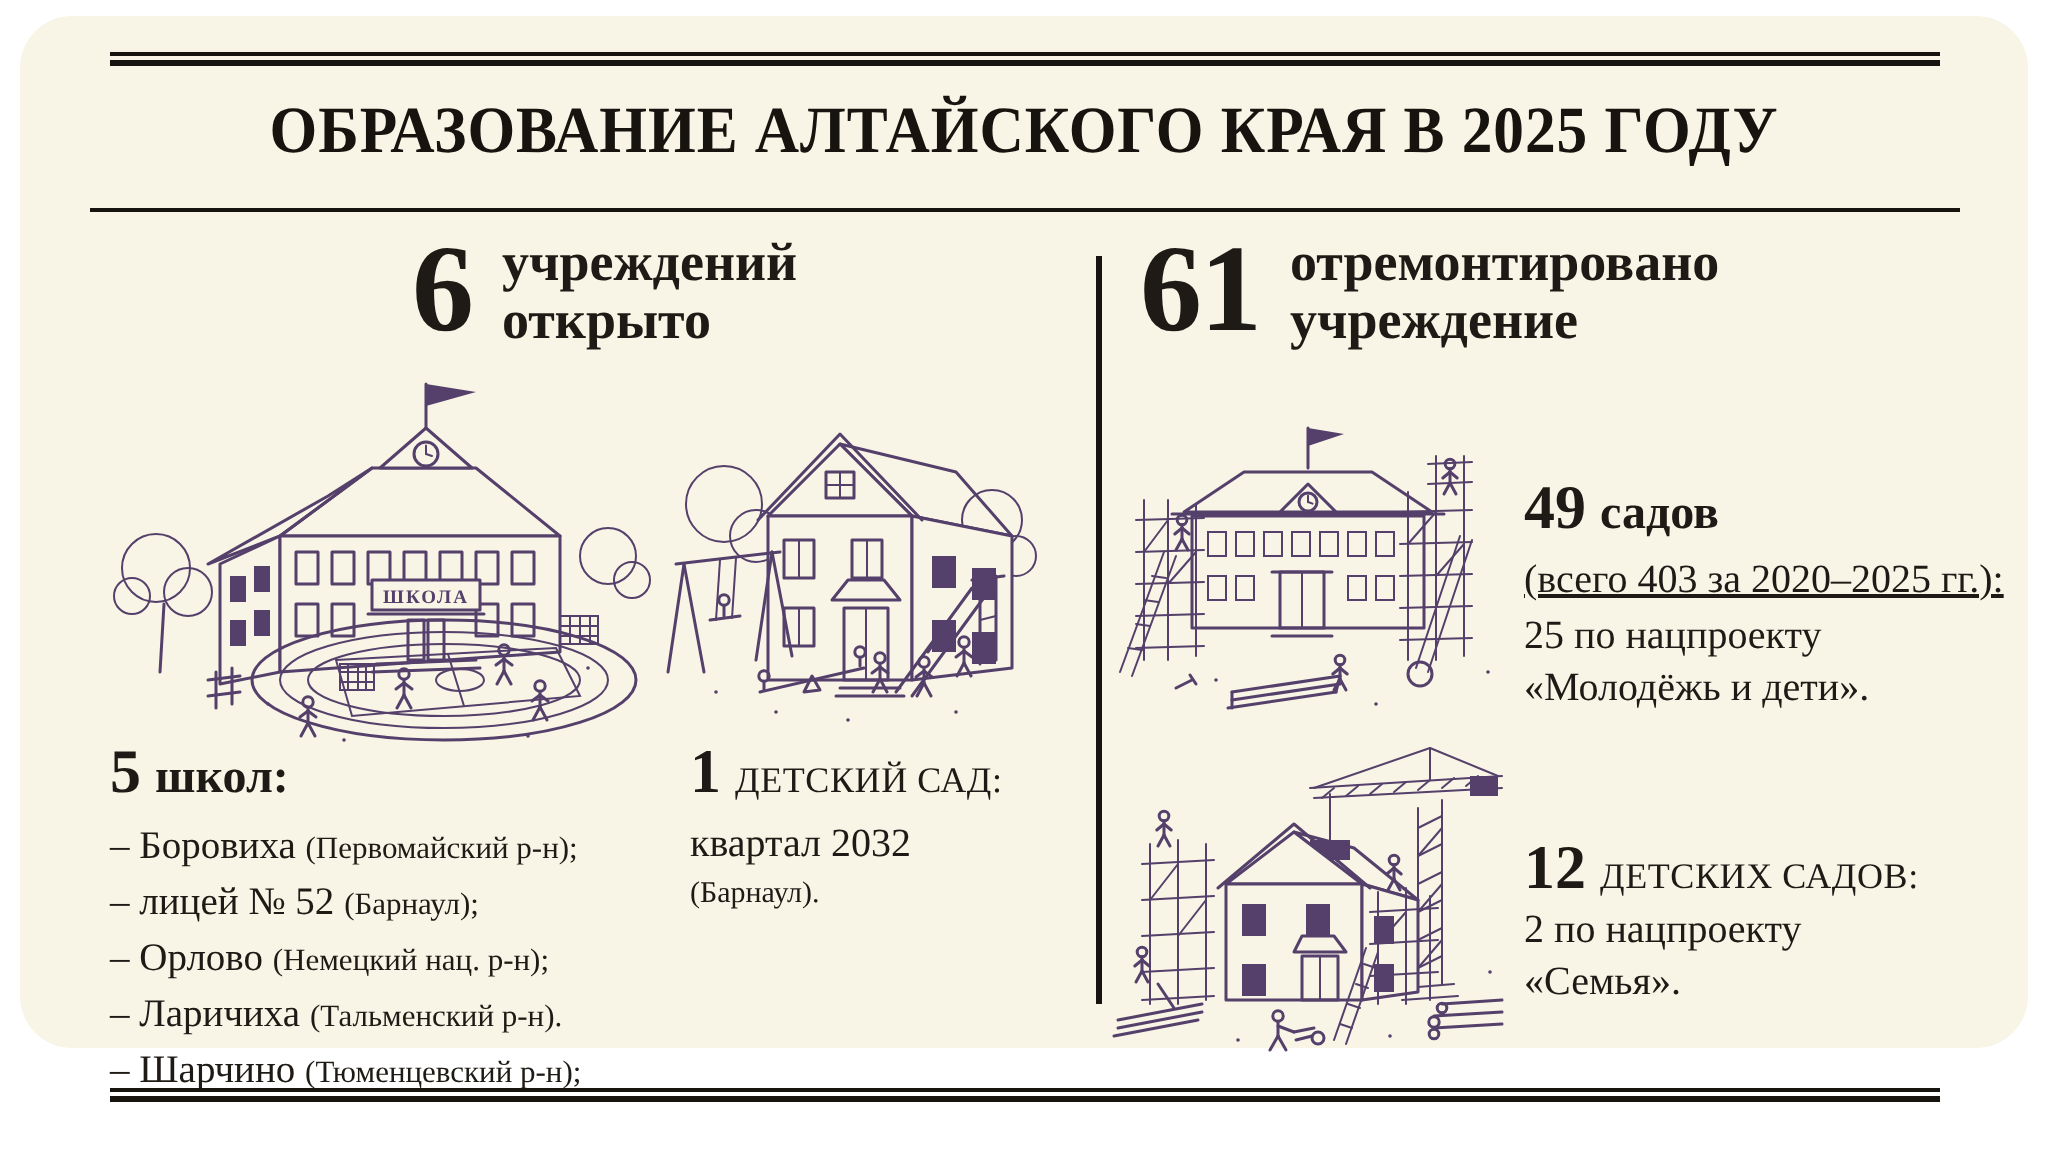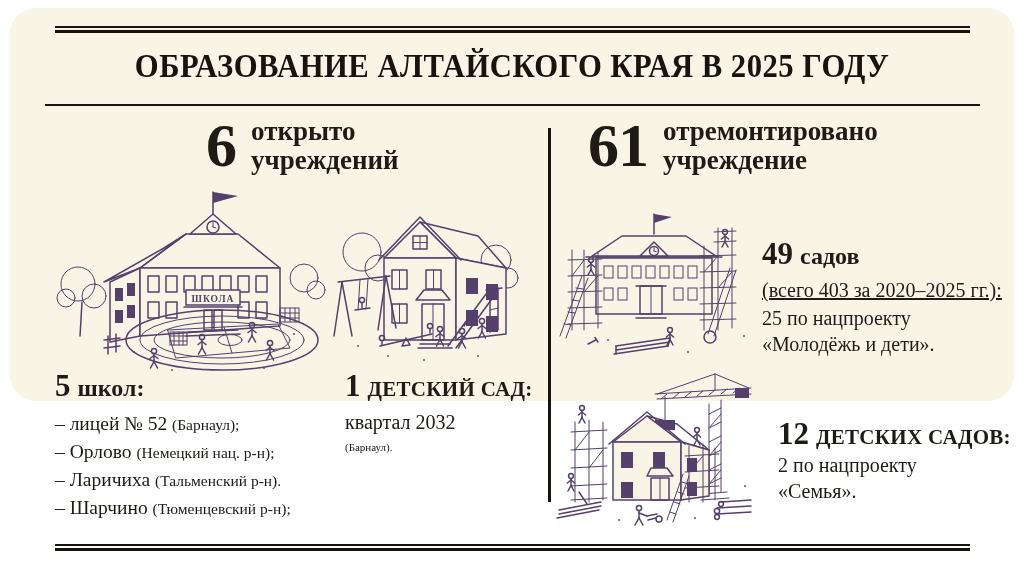"ОБРАЗОВАНИЕ АЛТАЙСКОГО КРАЯ В 2025" .card { height: 393px -> 516px }
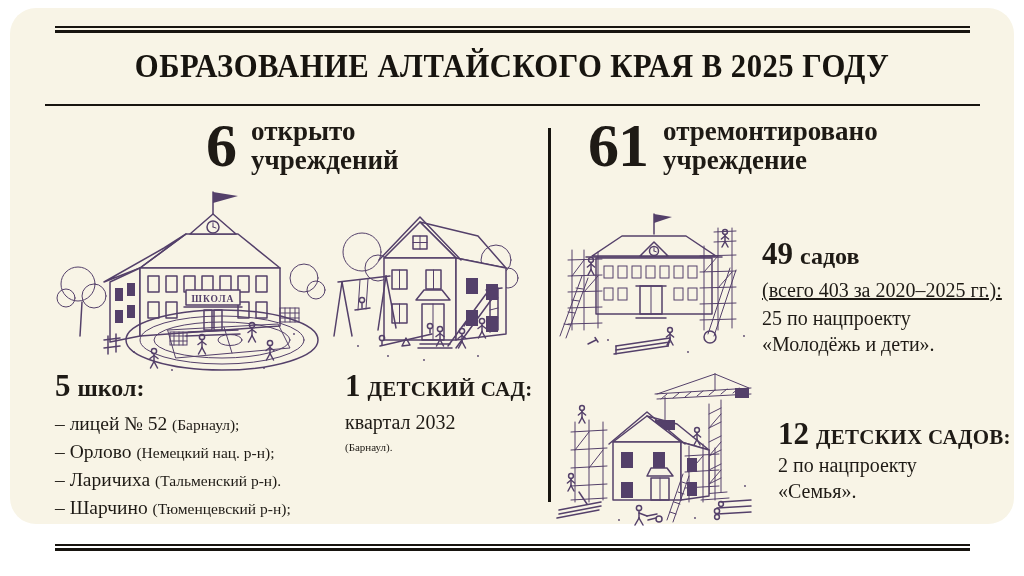"открыто" div { order: before "учреждений" -> after "учреждений" }
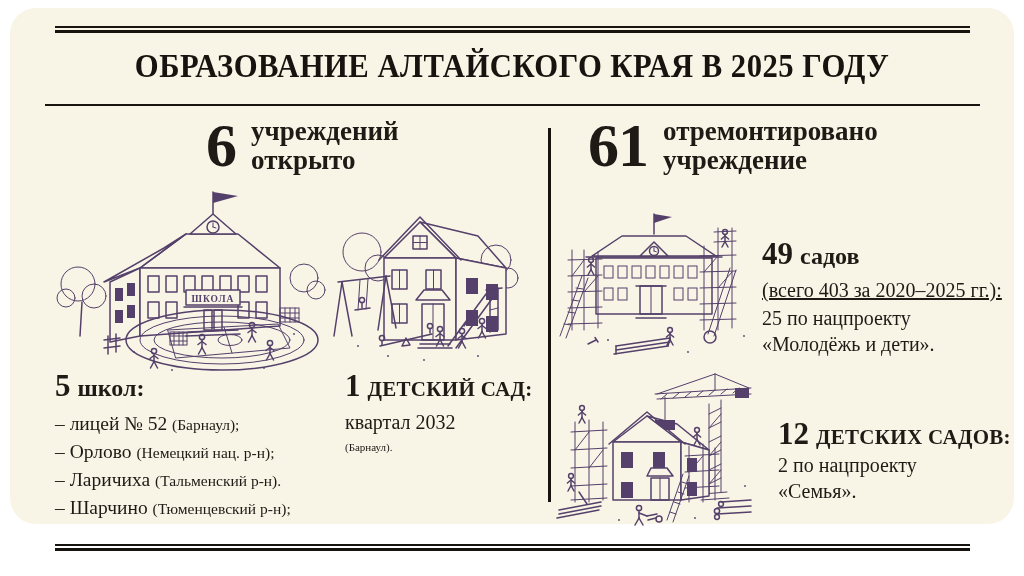"61" div.abs { left: 578px -> 560px }
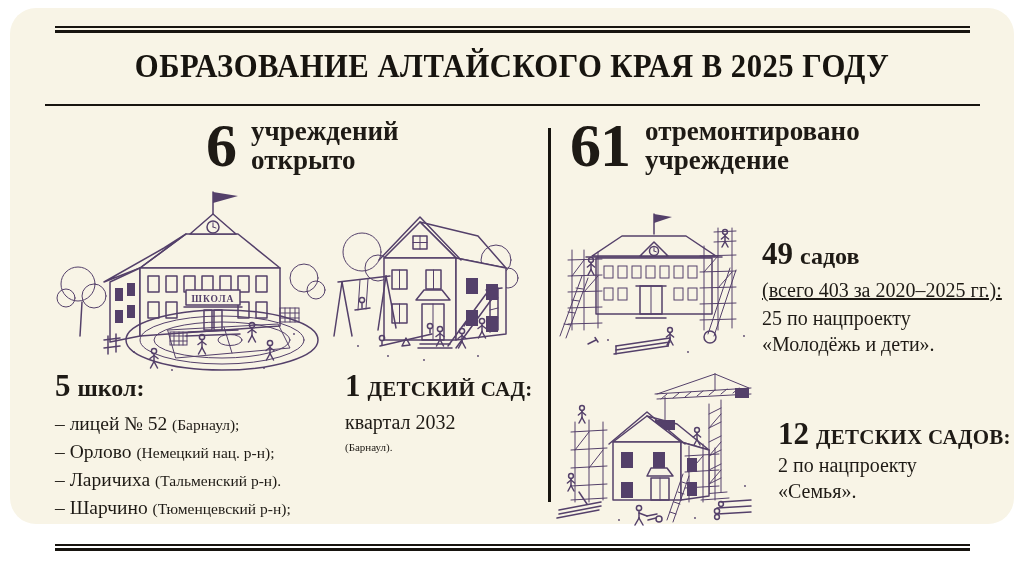"ДЕТСКИЙ САД:" .h-caps { font-size: 21px -> 18px; font-weight: bold -> normal }
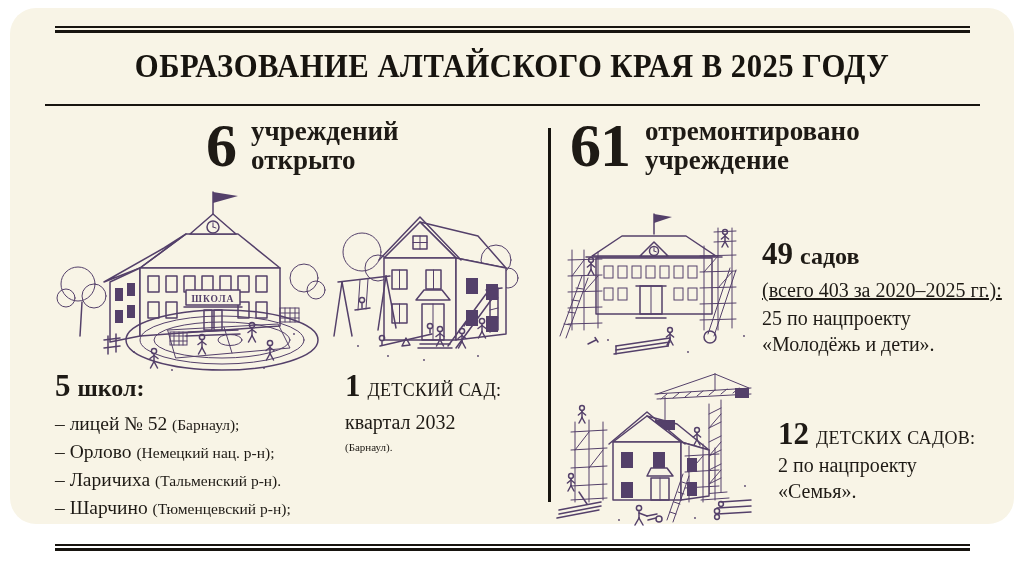"– Боровиха (Первомайский р-н);" div.row { html: none -> <div><span>– Боровиха</span> <span>(Первомайский р-н);</span></div> }
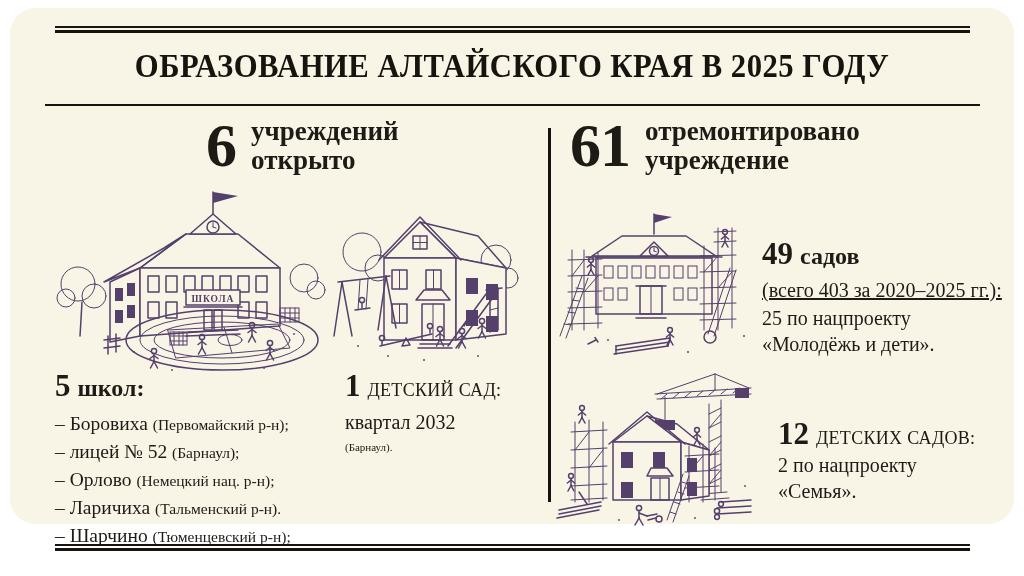"(Барнаул)." .tb .ln-sm { font-size: 11px -> 15px }
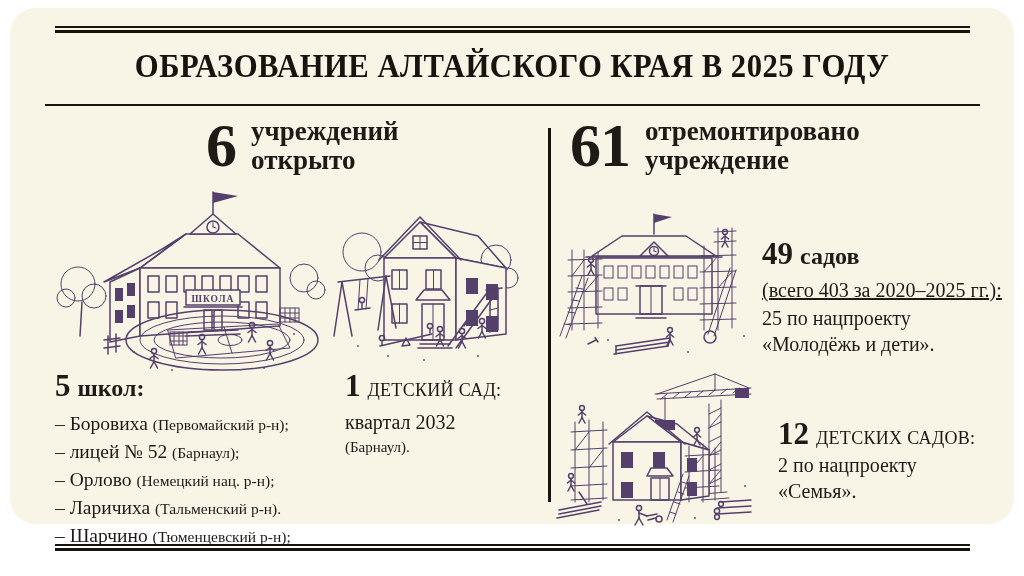"12 ДЕТСКИХ САДОВ:" div.abs { left: 768px -> 752px }
